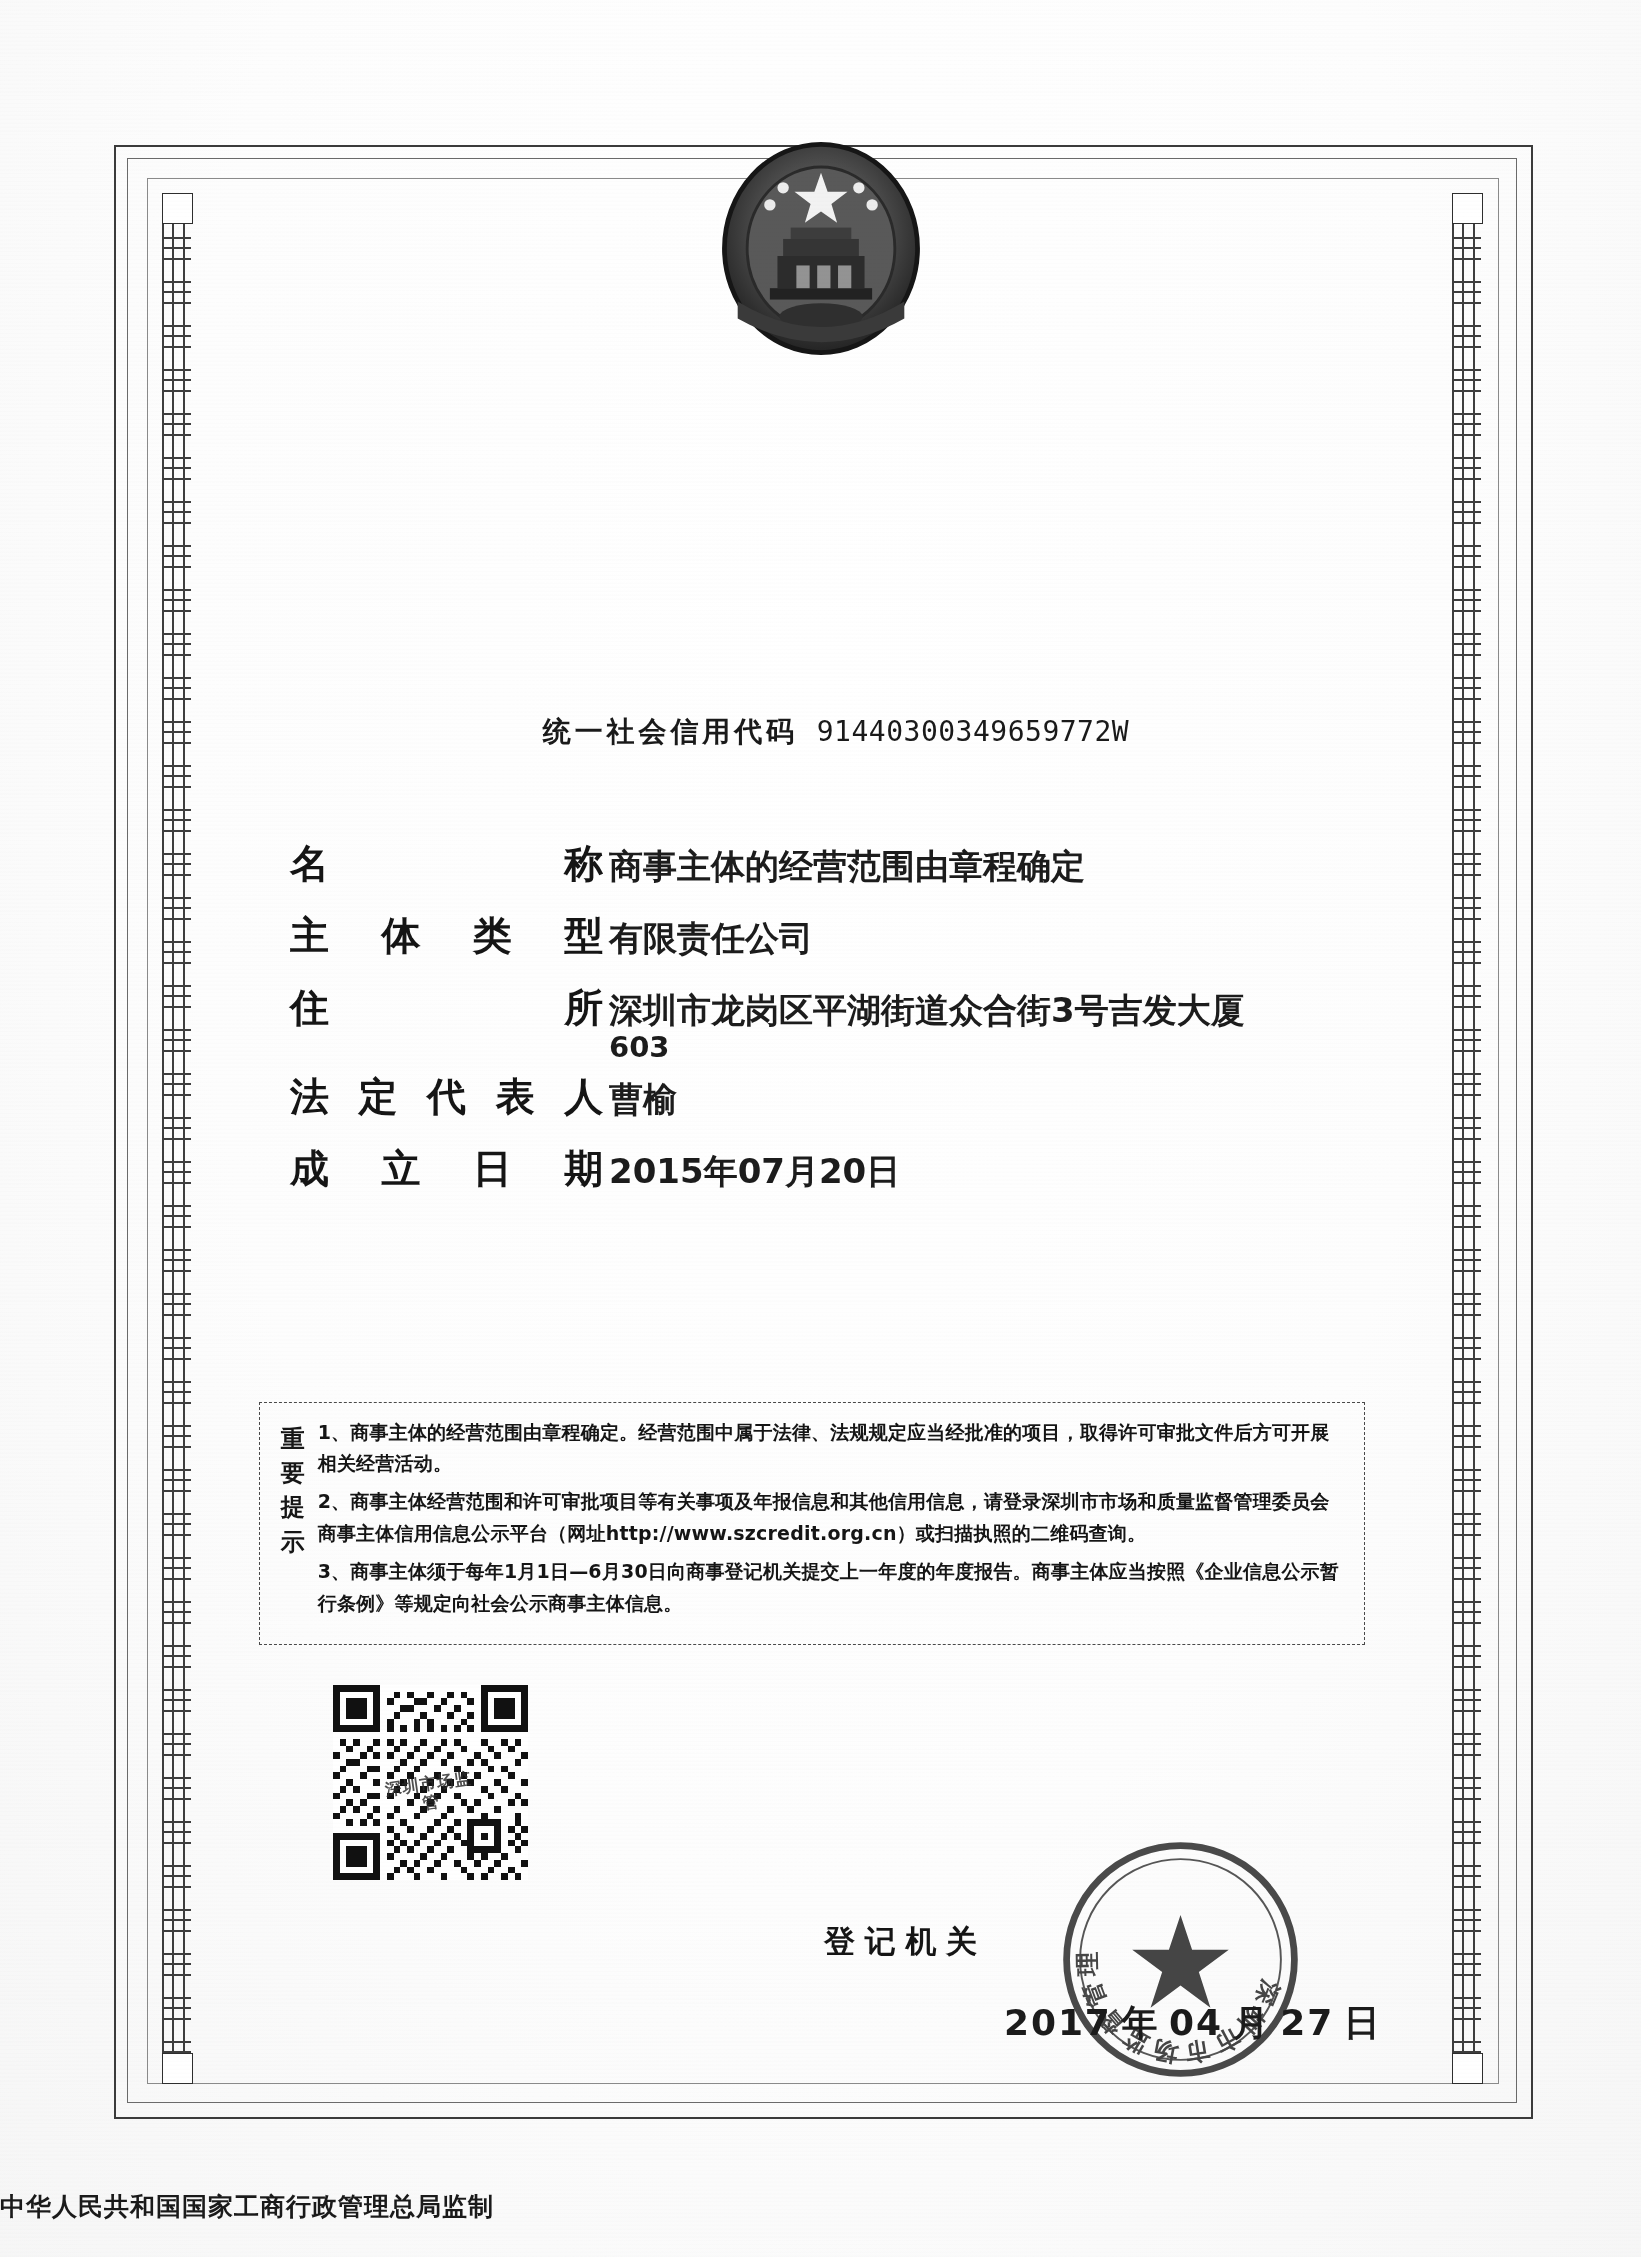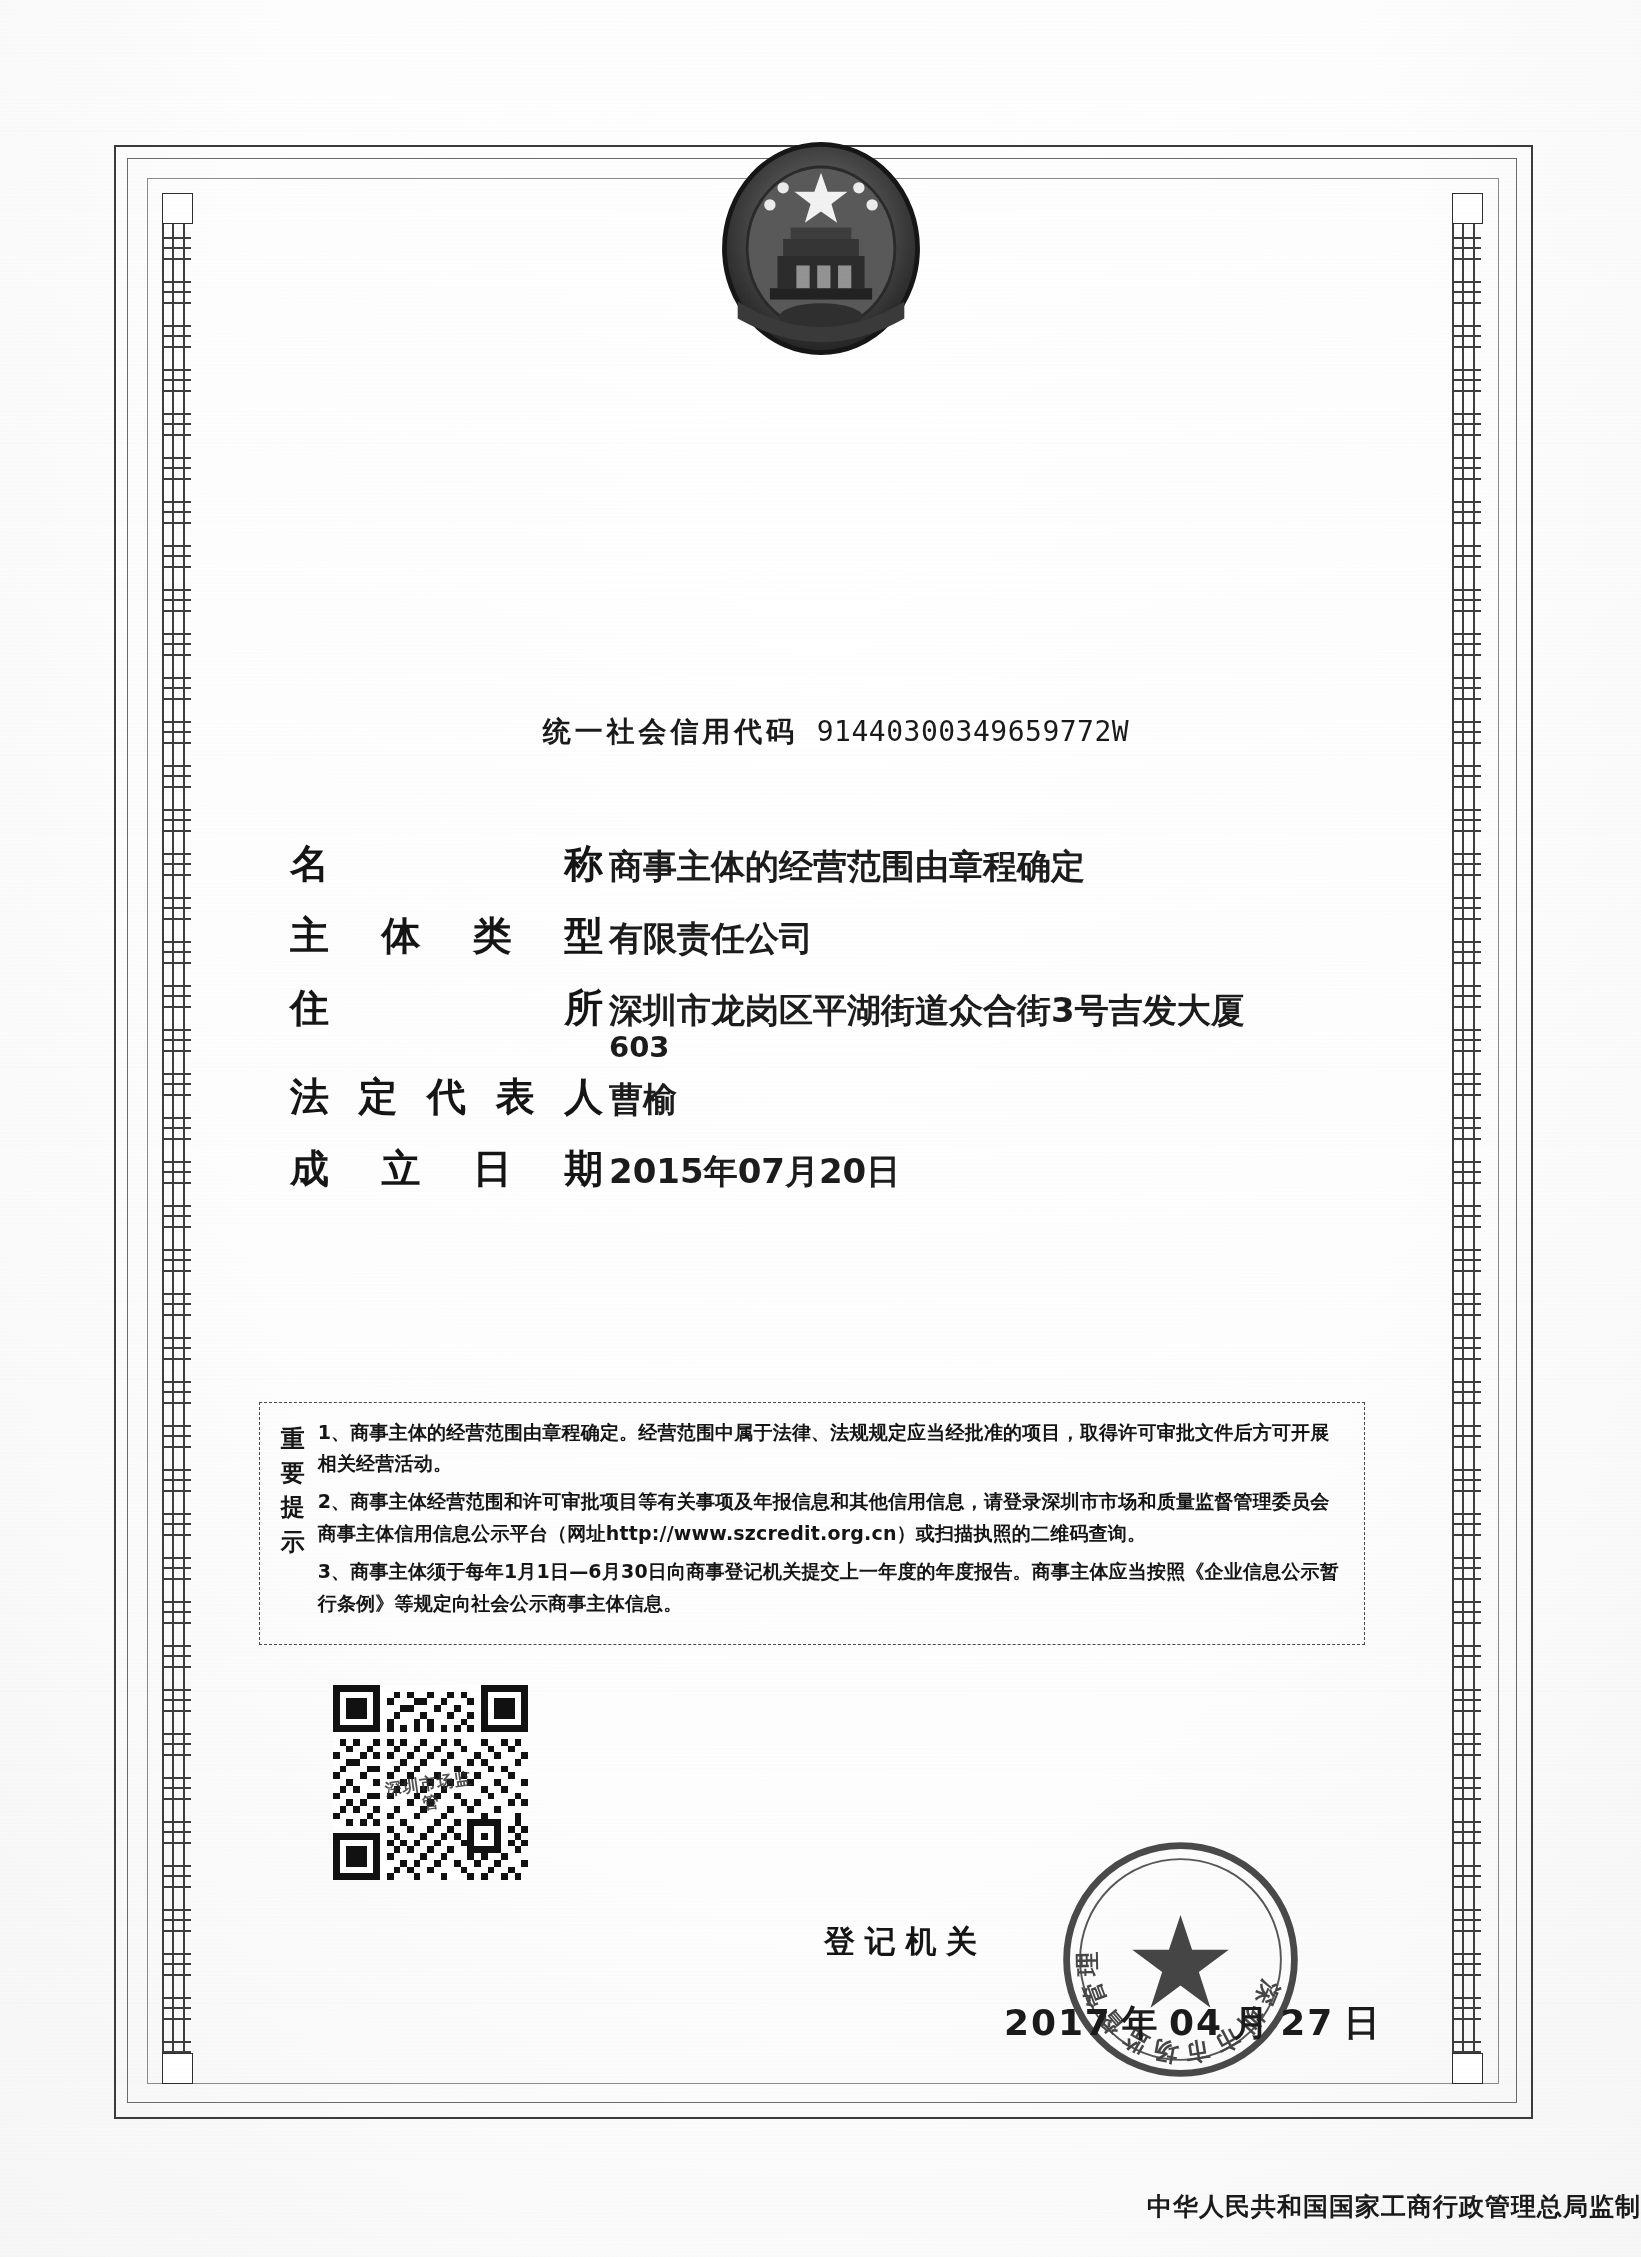"中华人民共和国国家工商行政管理总局监制" #footer { text-align: right -> left }
